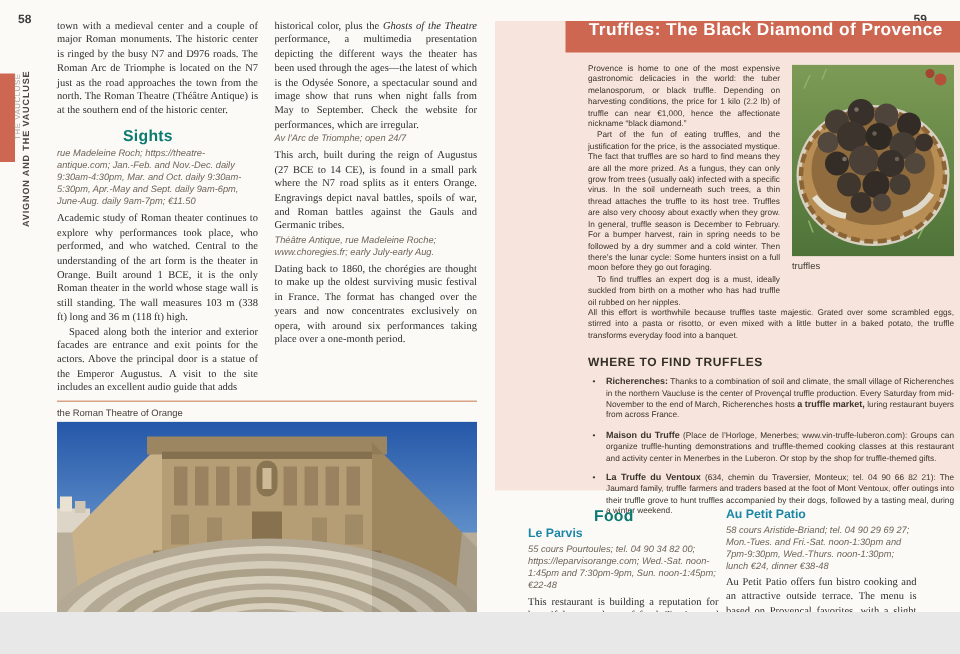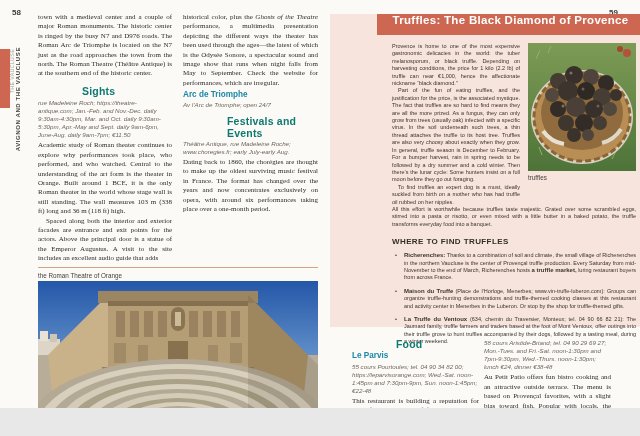"Arc de Triomphe" h3.sub { html: <h3>Arc de Triomphe</h3> -> none }
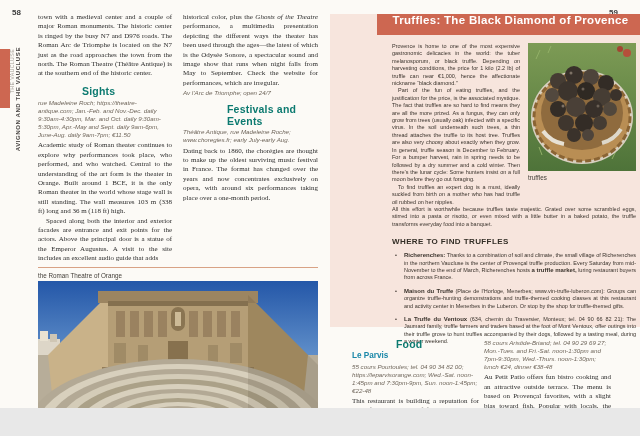"This arch, built during the" p.body { html: none -> <p>This arch, built during the reign of Augustus (27 BCE to 14 CE), is found in a small park where the N7 road splits as it enters Orange. Engravings depict naval battles, spoils of war, and Roman battles against the Gauls and Germanic tribes.</p> }
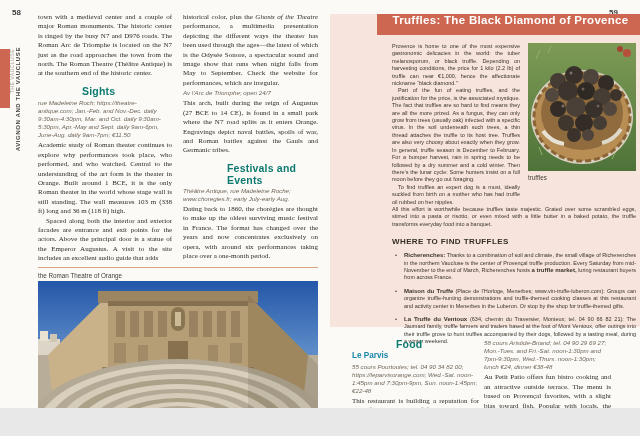"Festivals and Events" h2.sec { html: <h2>Festivals and Events</h2> -> none }
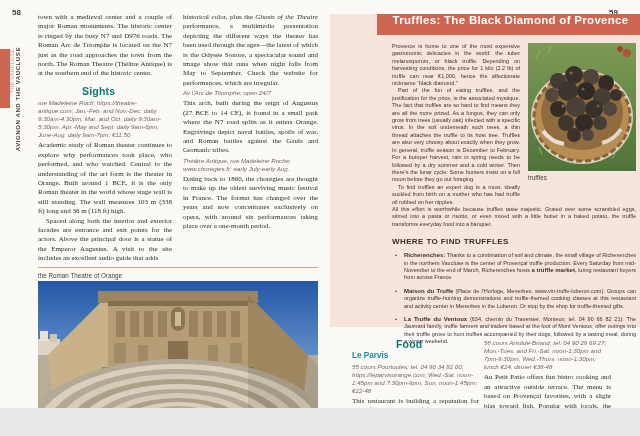"Au Petit Patio" h3.sub { html: none -> <h3>Au Petit Patio</h3> }
